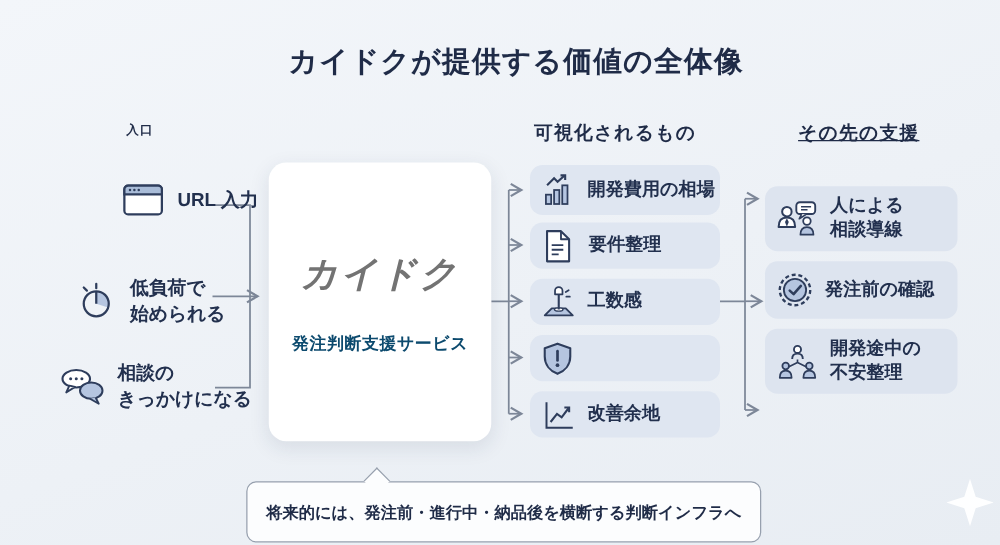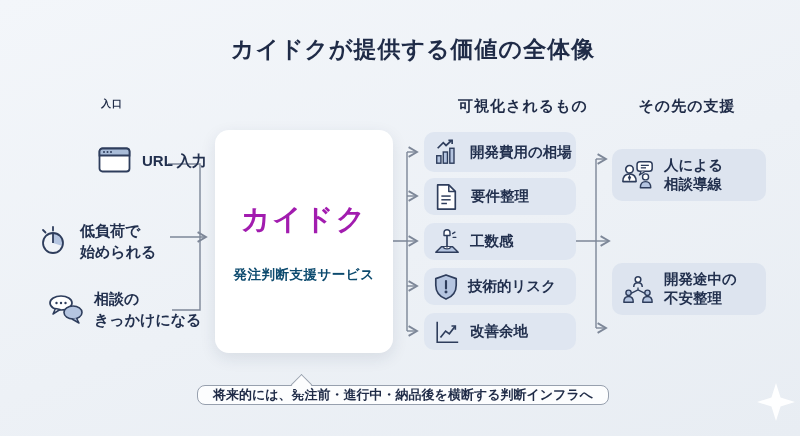"可視化されるもの" .hdr-vis { left: 447px -> 416px }
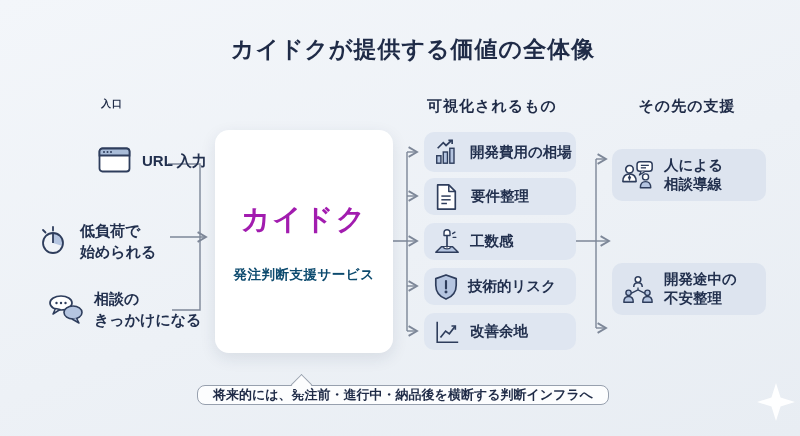"その先の支援" .hdr-sup { text-decoration: none -> underline }
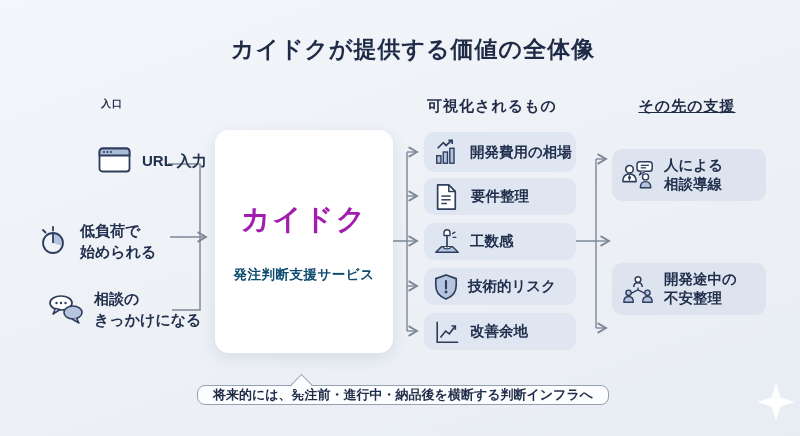"低負荷で" div.entry-item { left: 36px -> 60px }
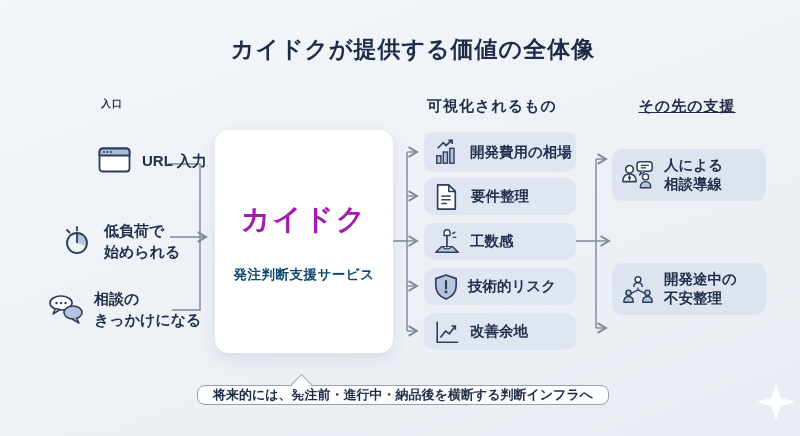"カイドク" .center-title { color: #a21caf -> #737373; font-style: none -> italic }
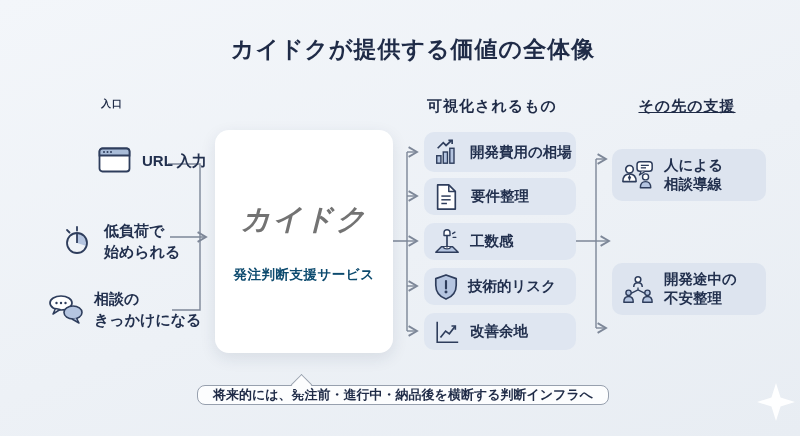"発注前の確認" div.pill { html: none -> <div> <span> <svg> <circle></circle> <circle></circle> <polyline></polyline> </svg> </span> <span>発注前の確認</span> </div> }
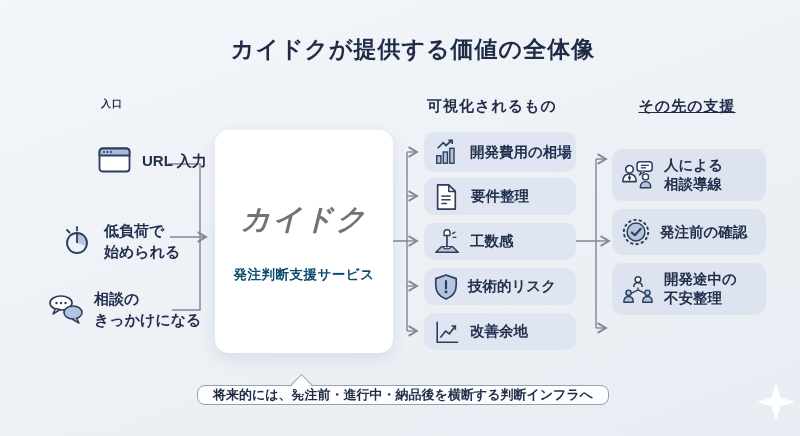"技術的リスク" span.pill-label { html: <span>技術的リスク</span> -> none }
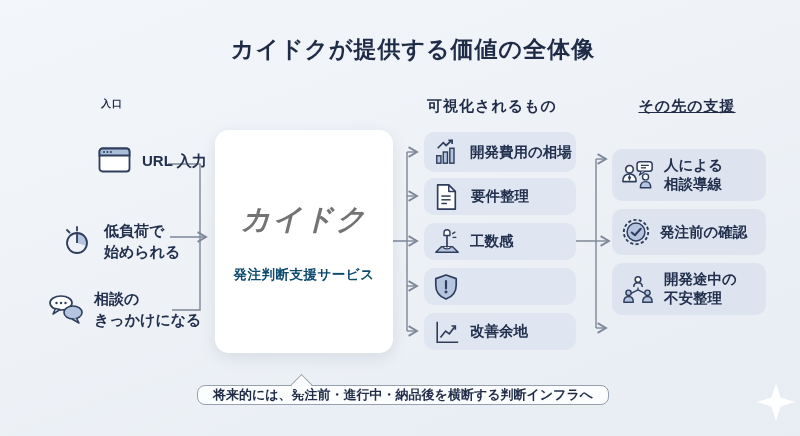"将来的には、発注前・進行中・納品後を横断する判断インフラへ" .annotation { height: 20px -> 49px }
